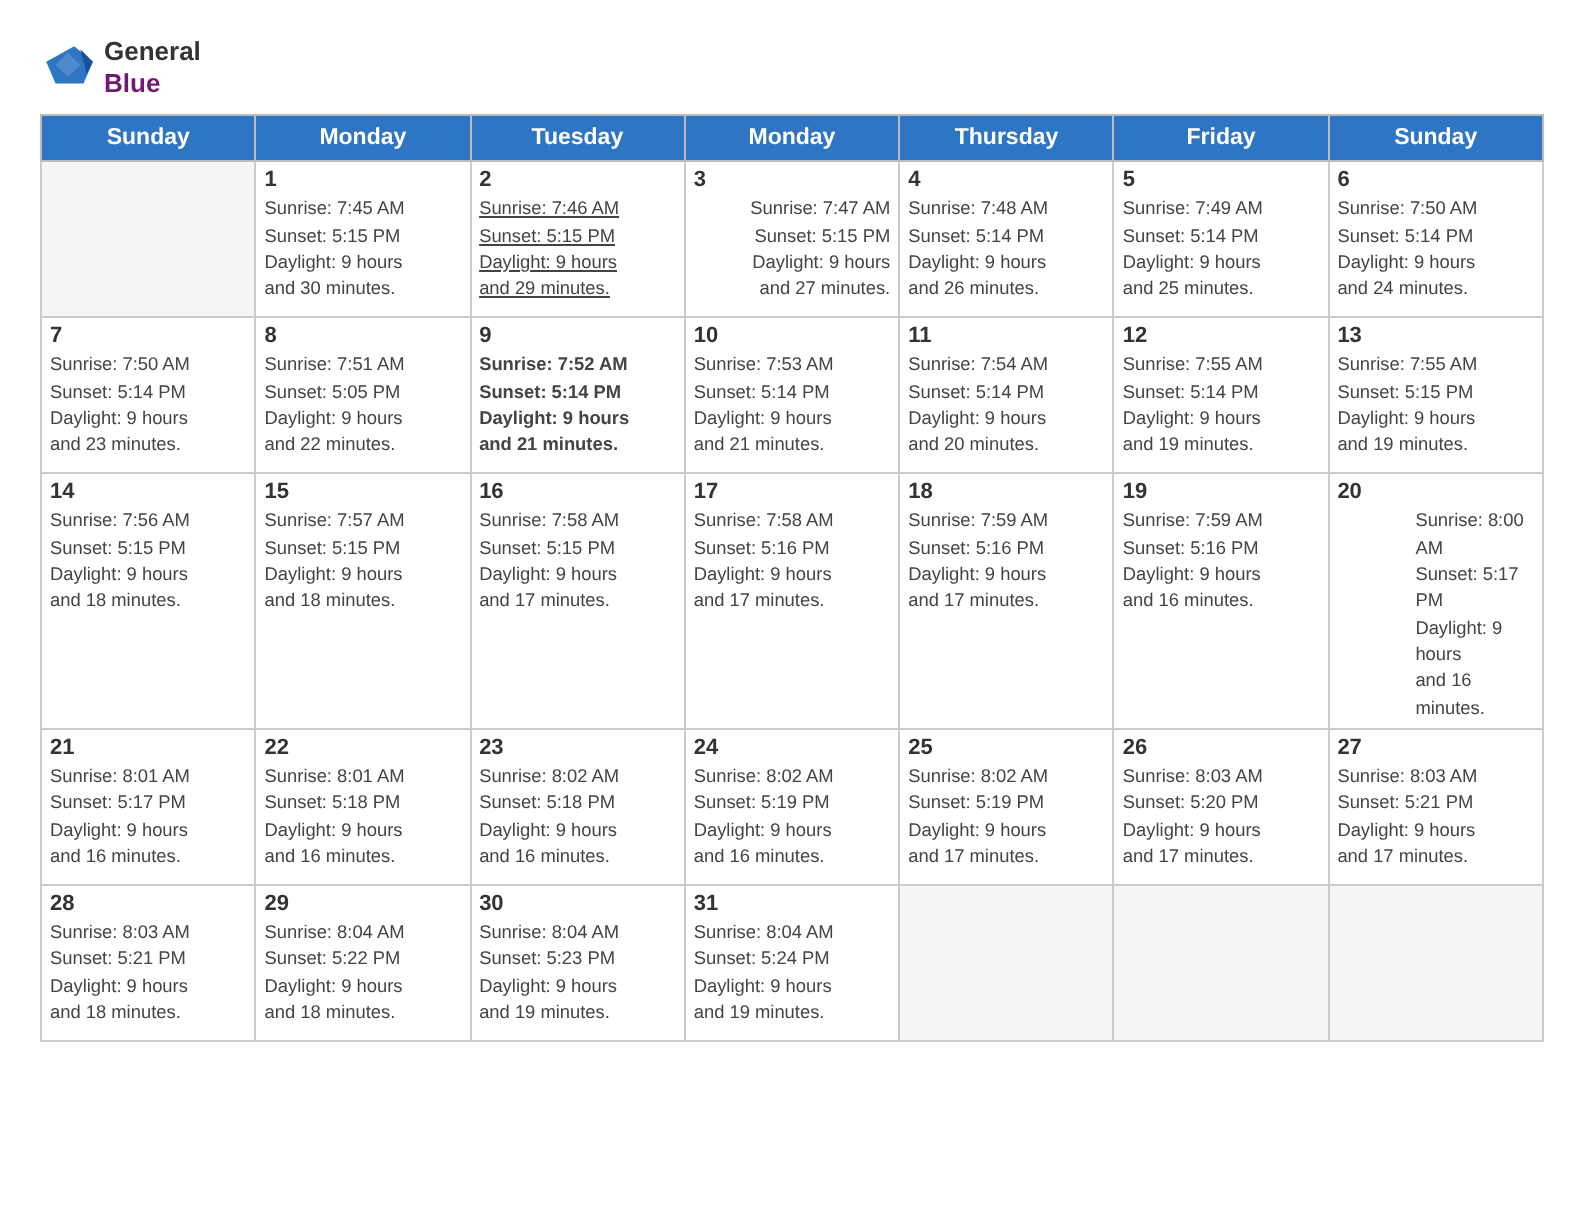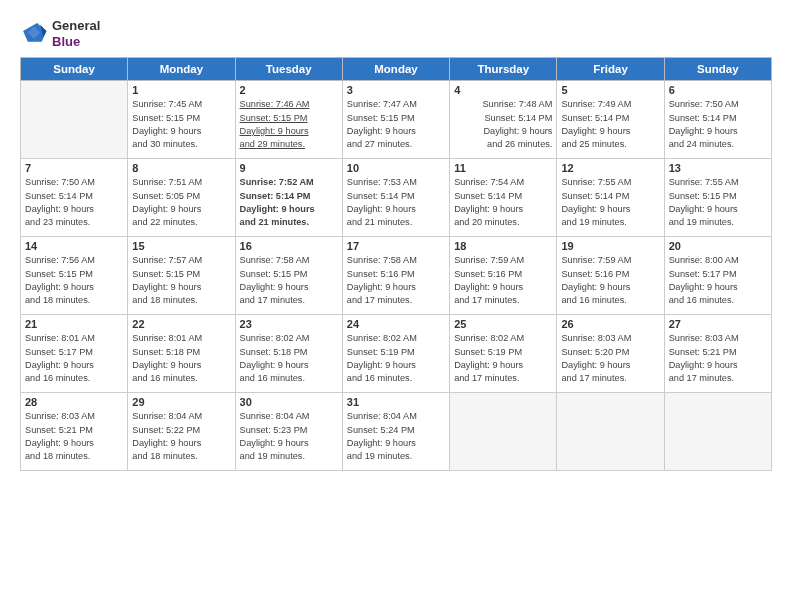"Sunrise: 7:47 AM" div.day-detail { text-align: none -> right }
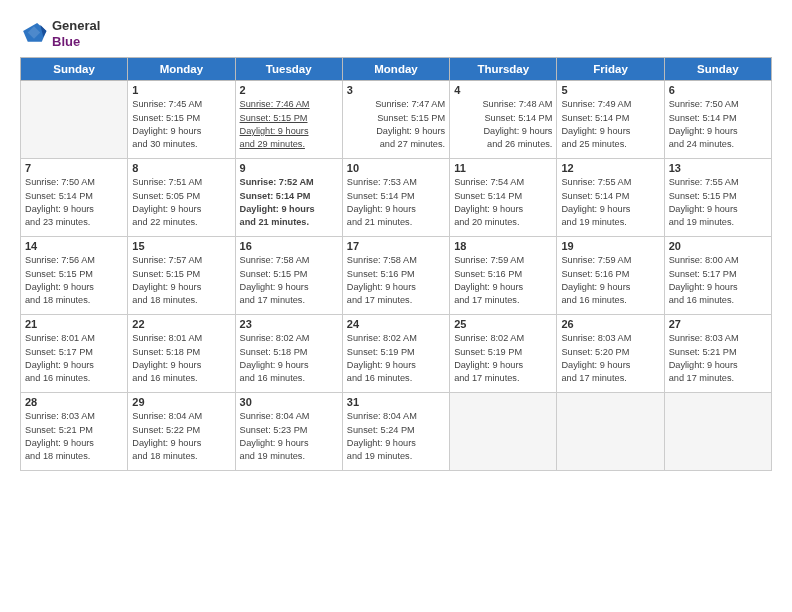"Sunrise: 7:48 AM" div.day-detail { text-align: right -> none }
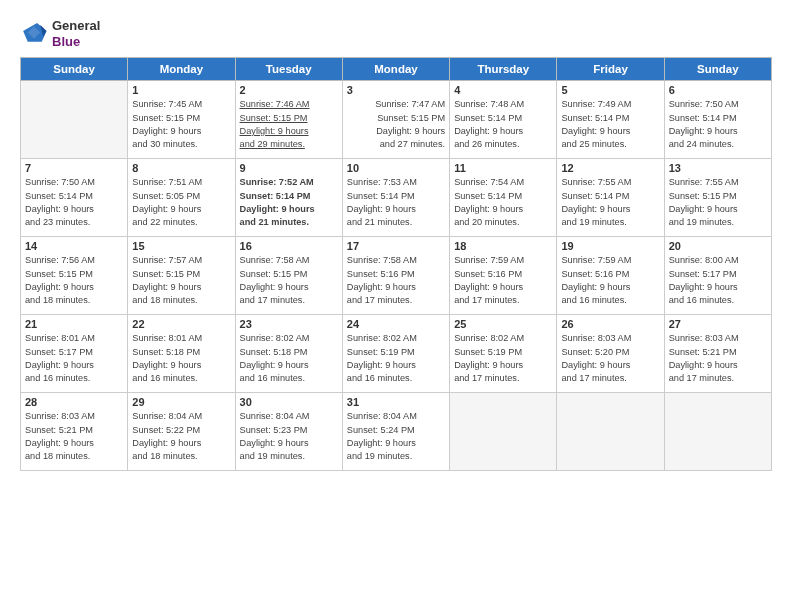"Sunrise: 8:00 AM" div.day-detail { margin-left: none -> 39px }
